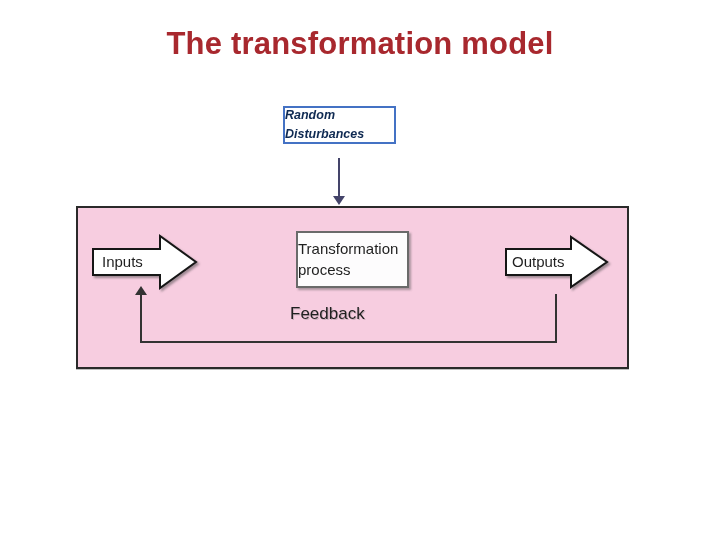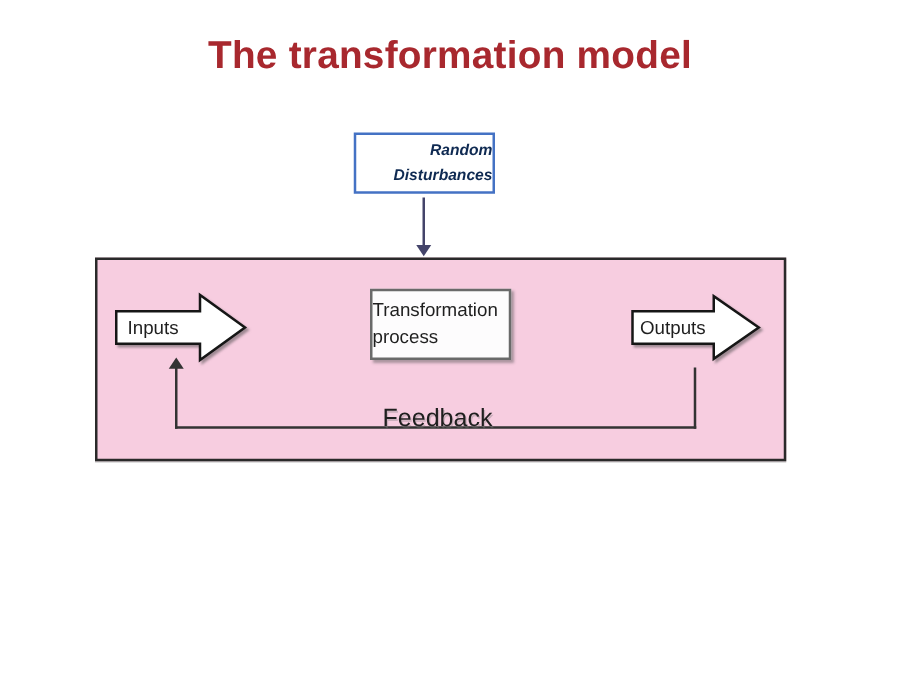"Random" .disturbance-box { align-items: flex-end -> flex-start; height: 49px -> 38px }
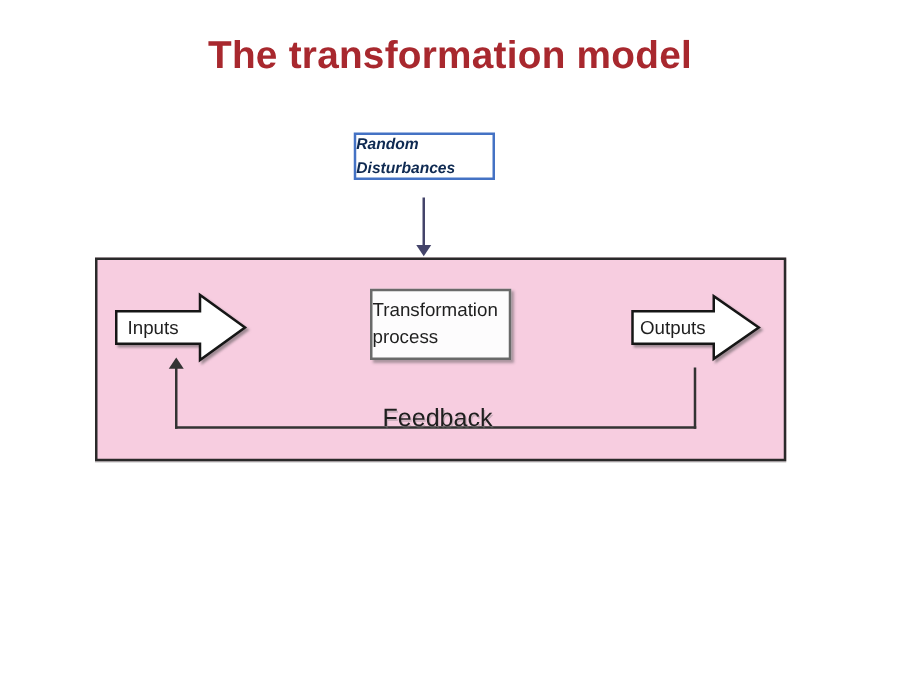"Feedback" .feedback-label { font-size: 20px -> 17px; text-align: center -> none; top: 324px -> 304px }
